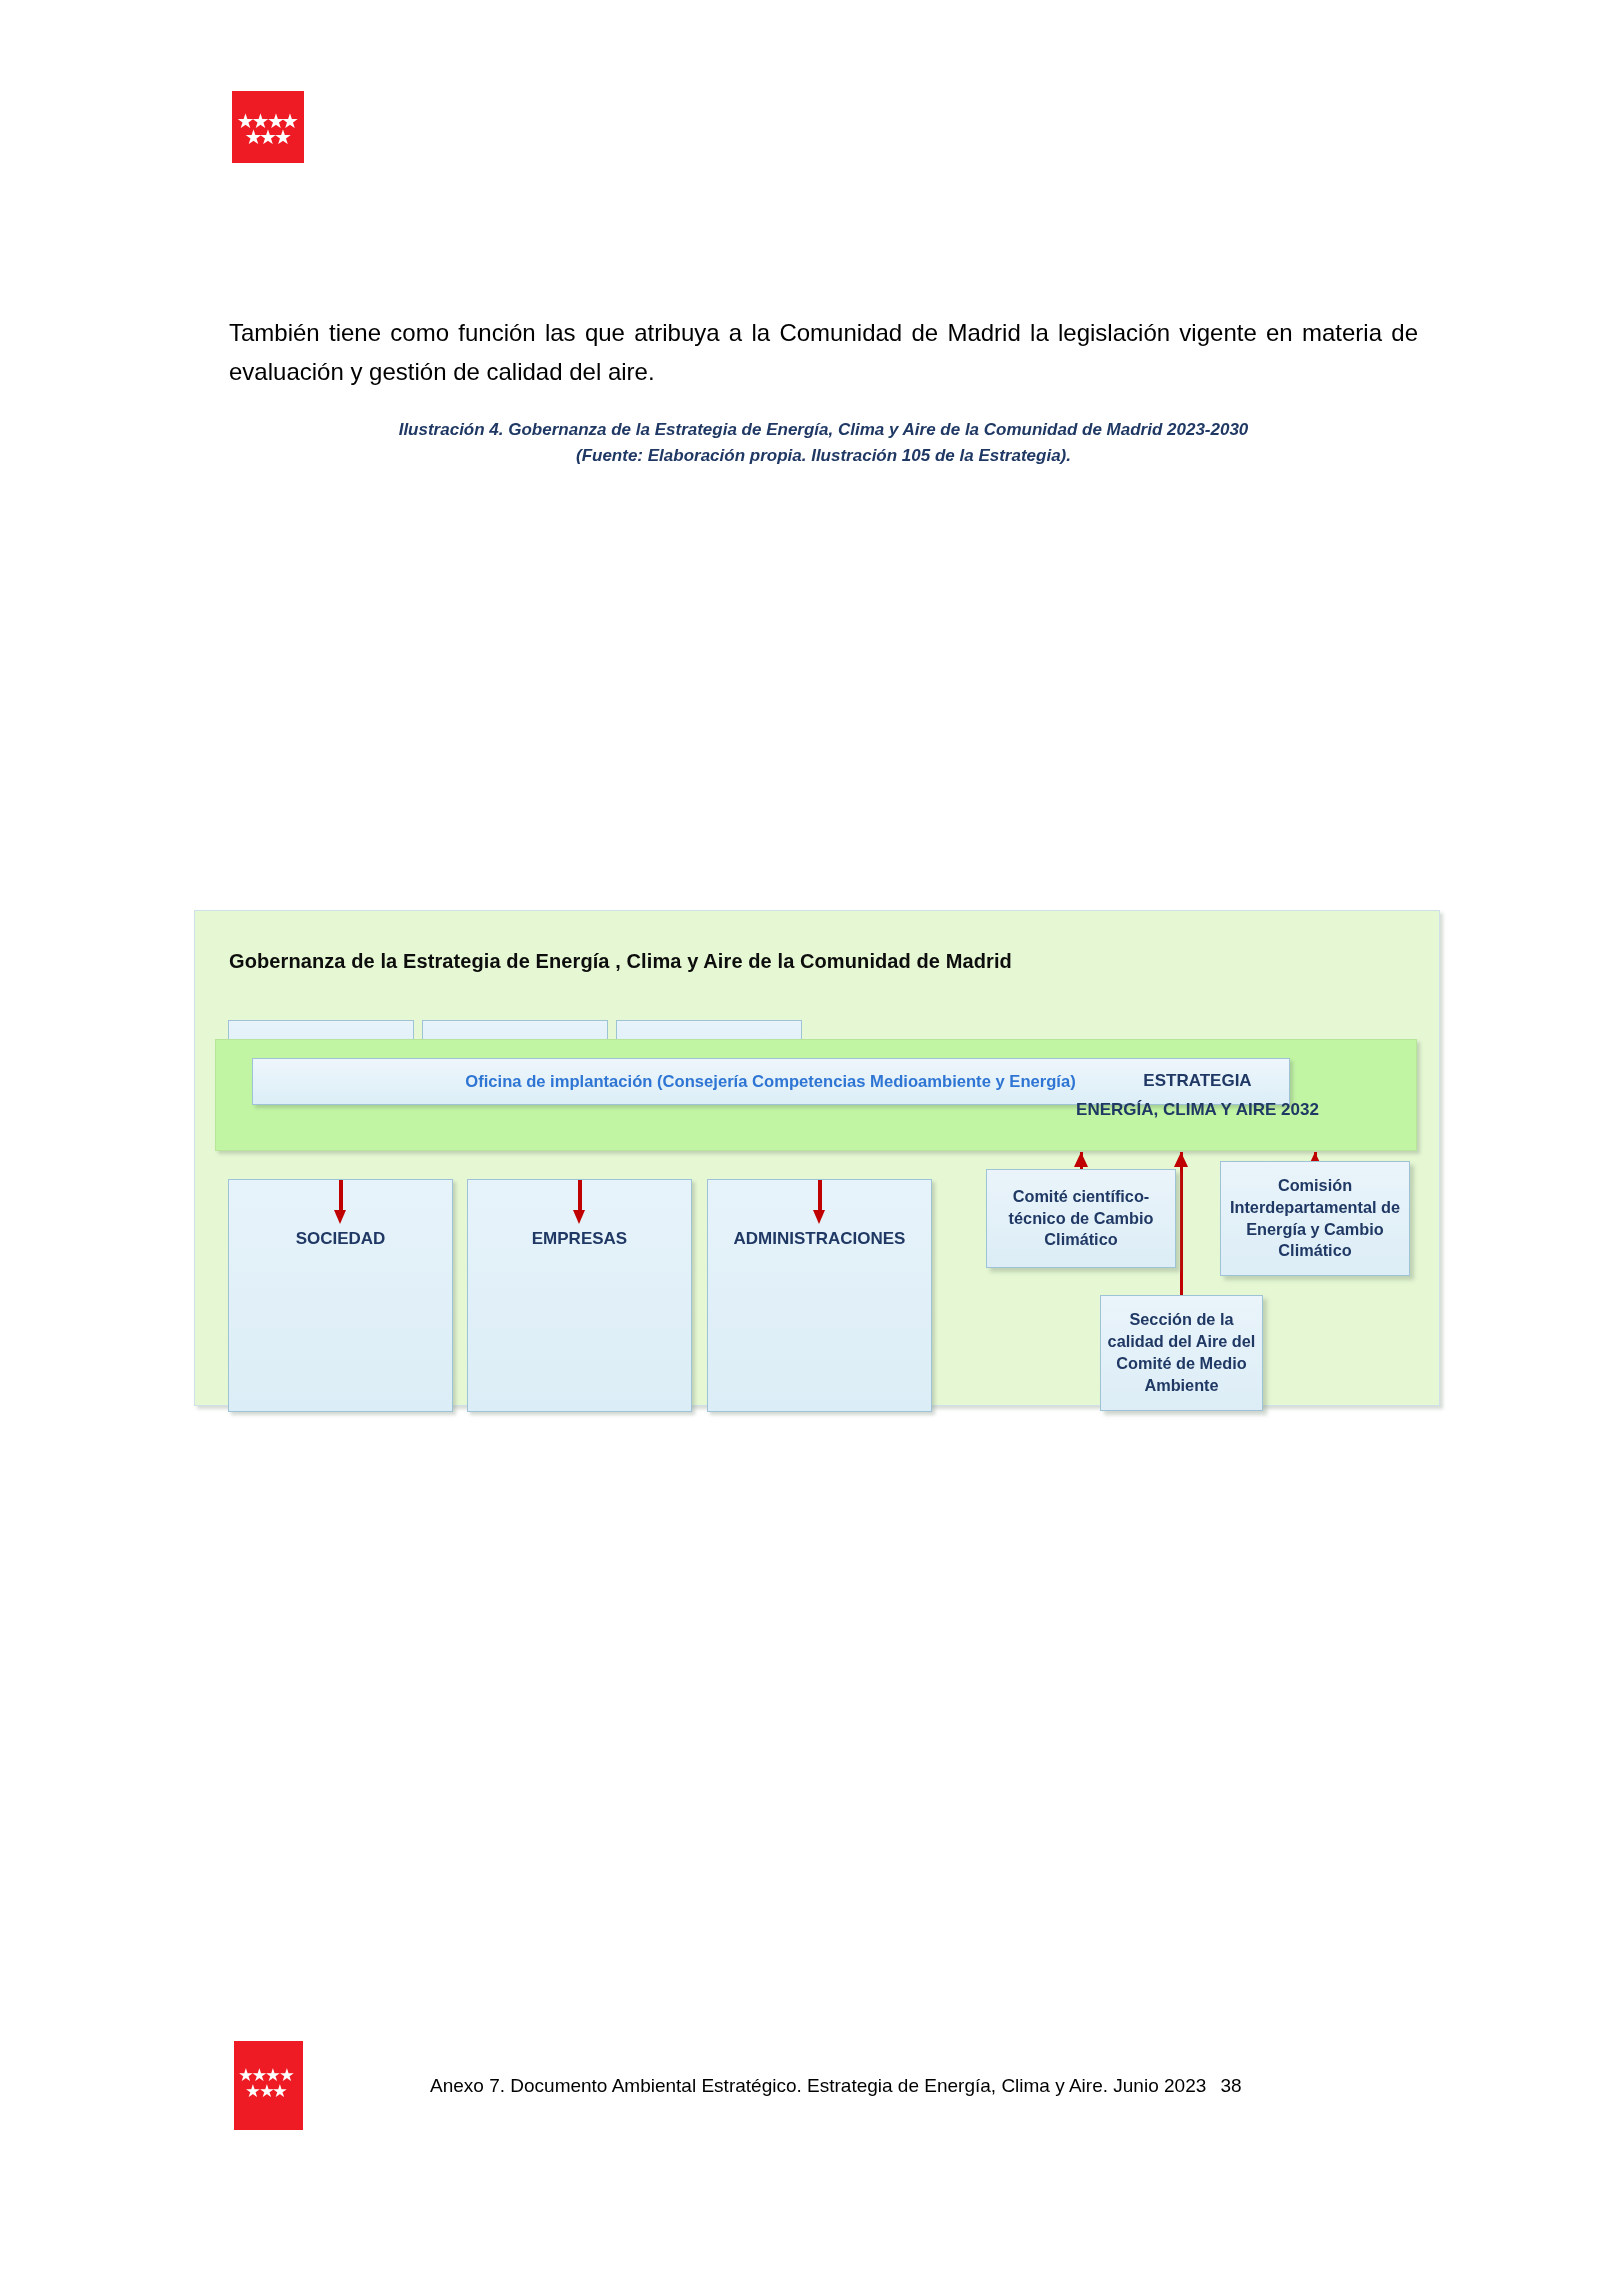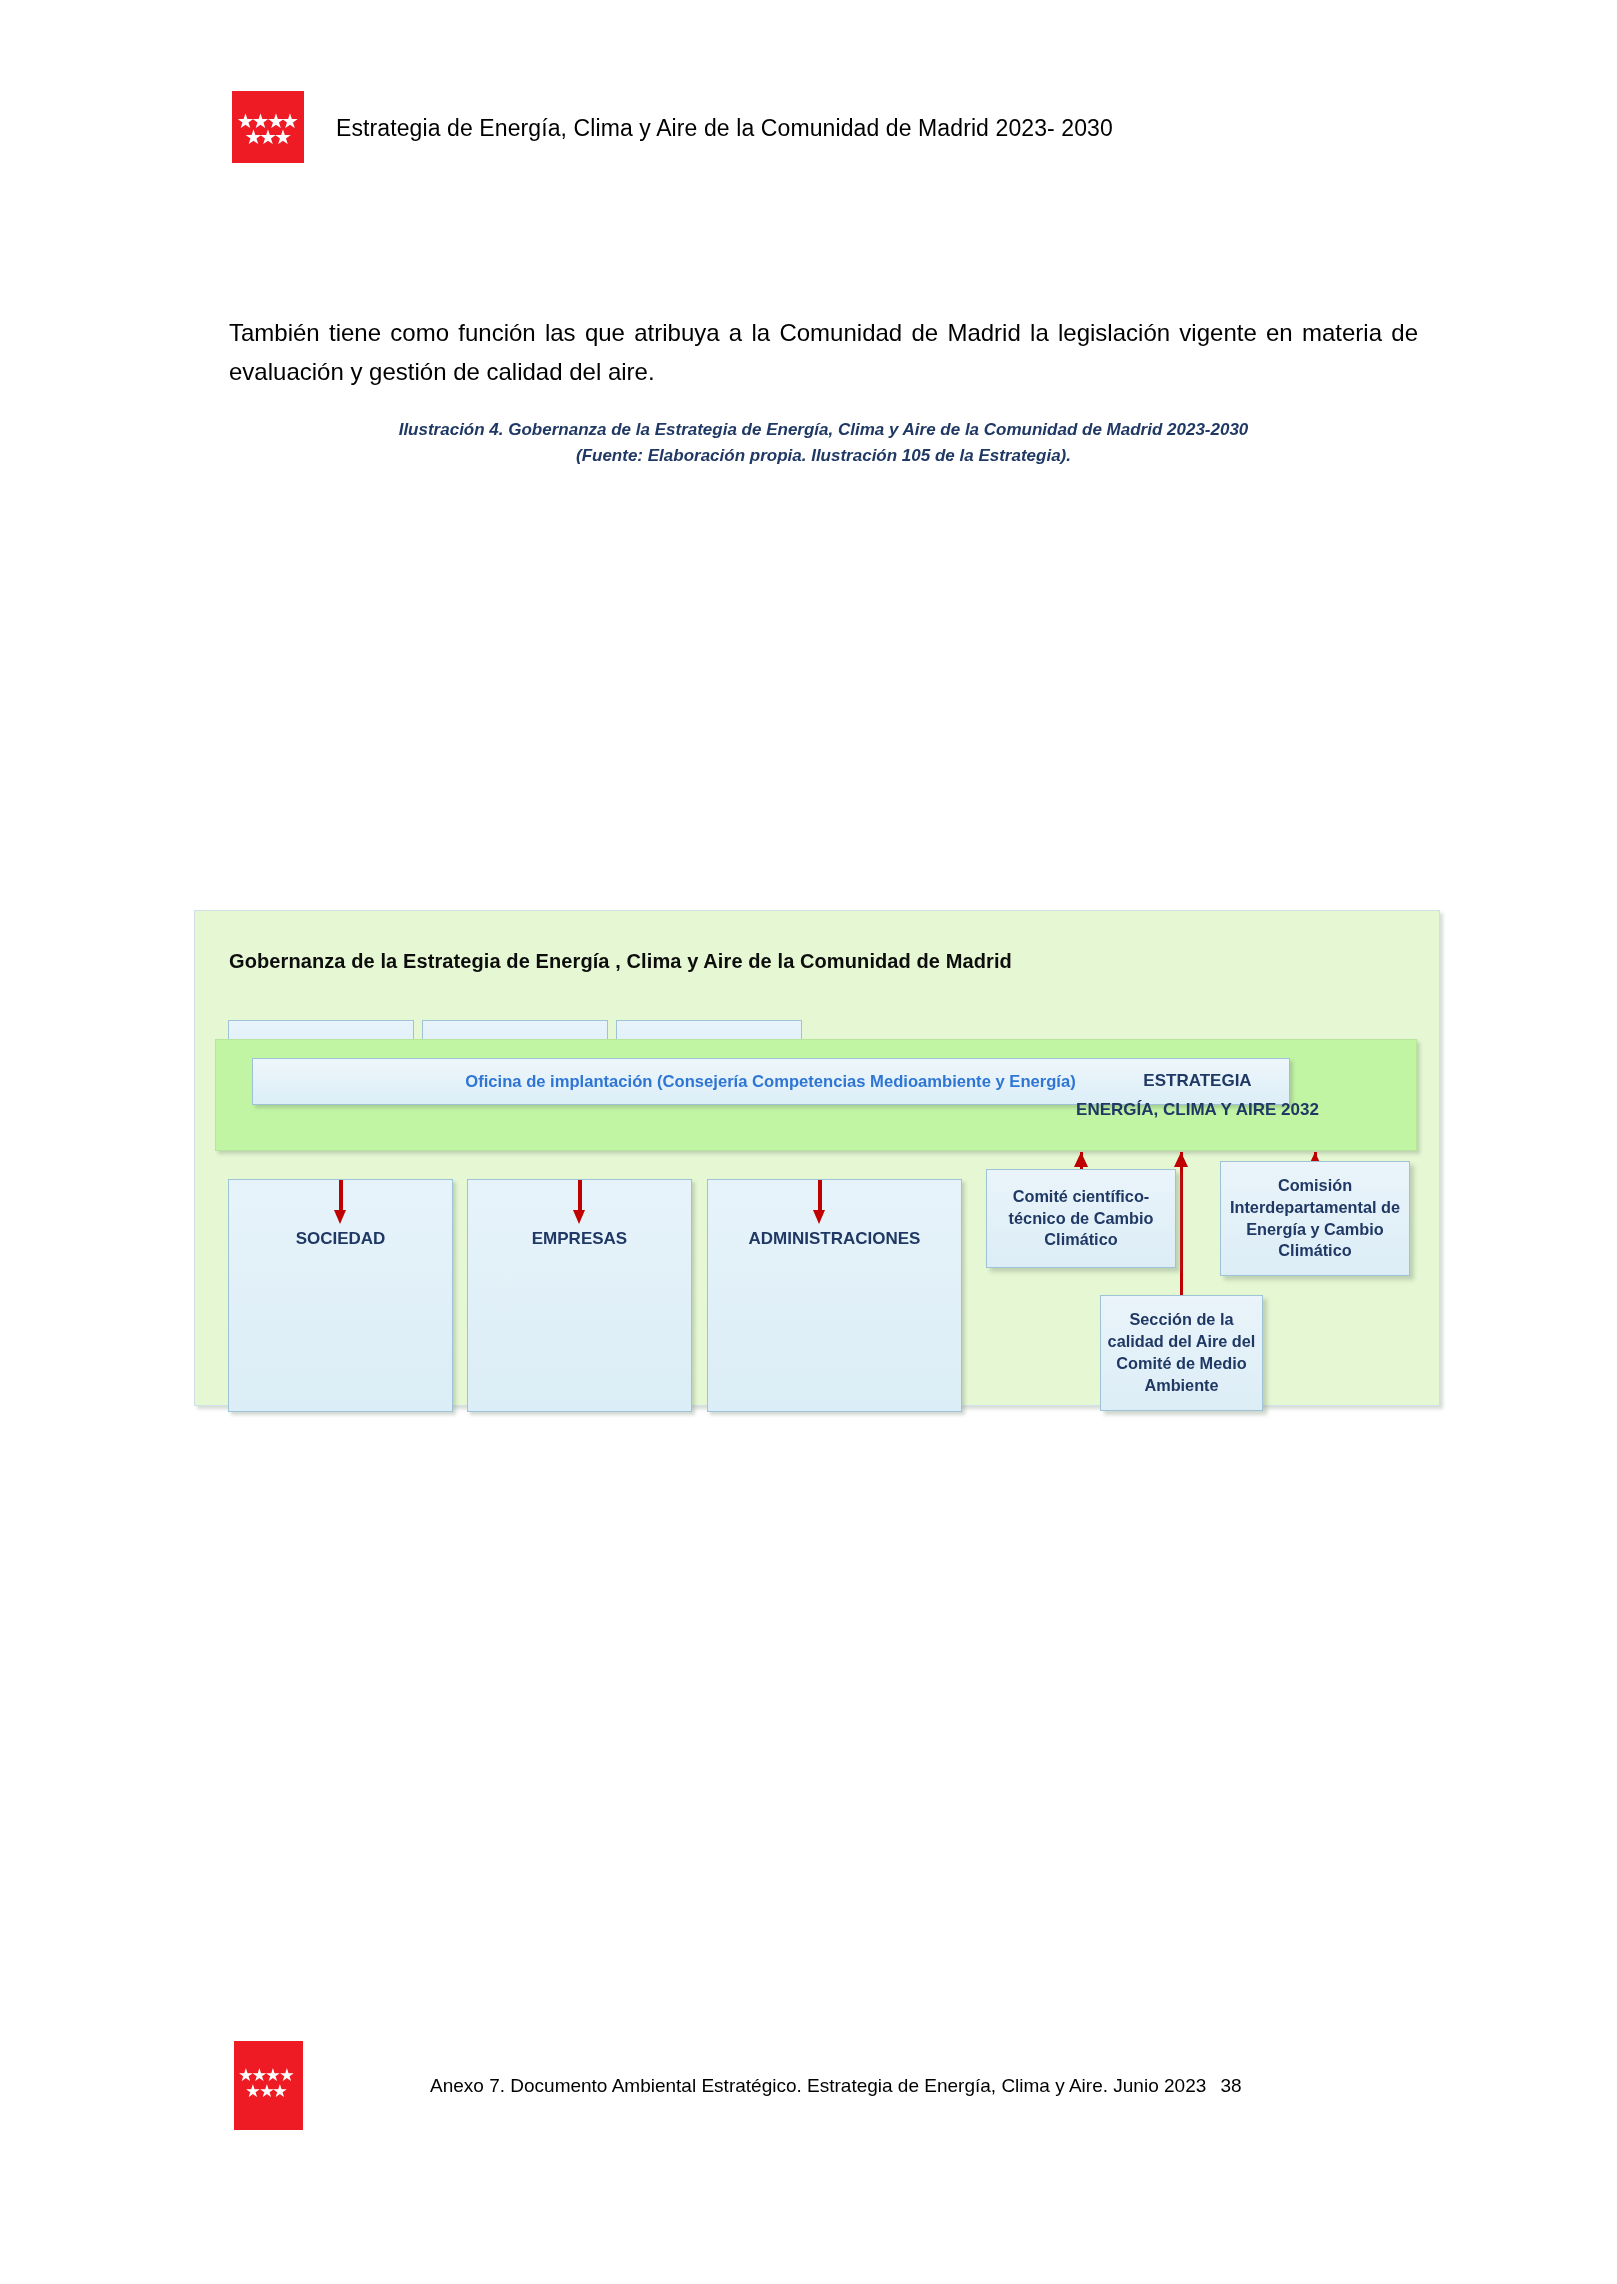"Estrategia de Energía, Clima y" div { html: <div>Estrategia de Energía, Clima y Aire de la Comunidad de Madrid 2023- 2030</div> -> none }
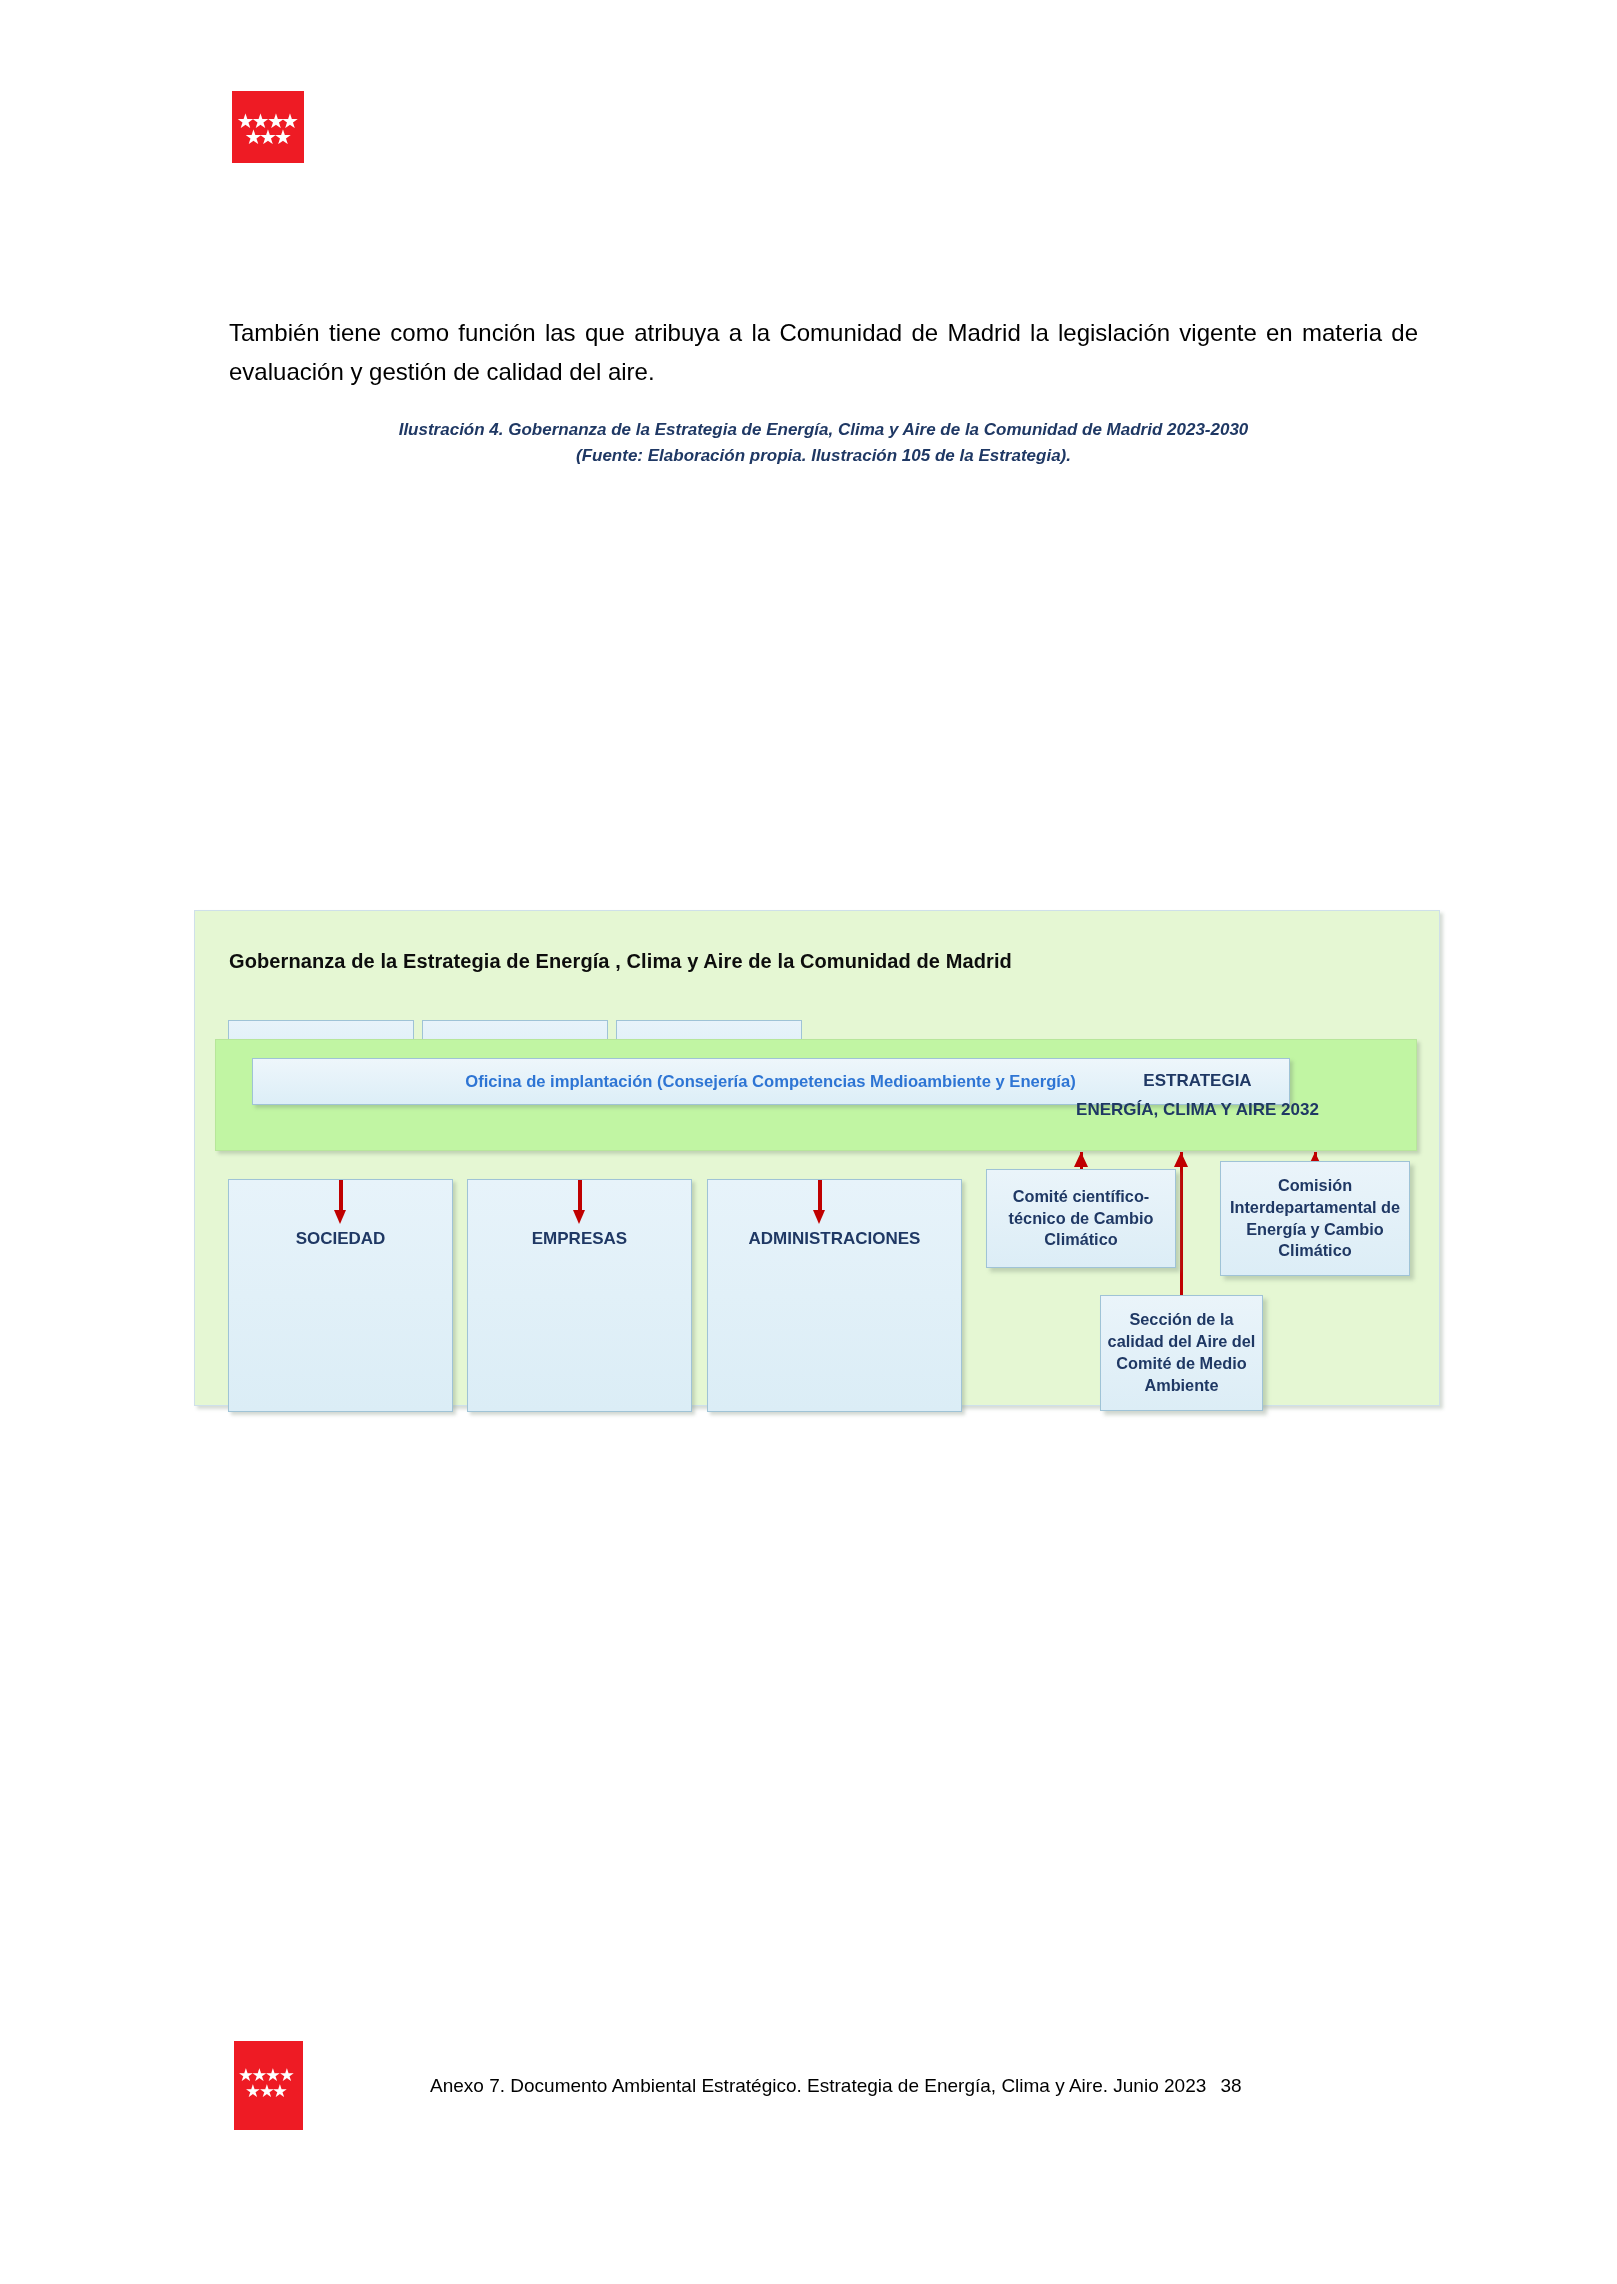"ADMINISTRACIONES" #col-administraciones { width: 255px -> 225px }
